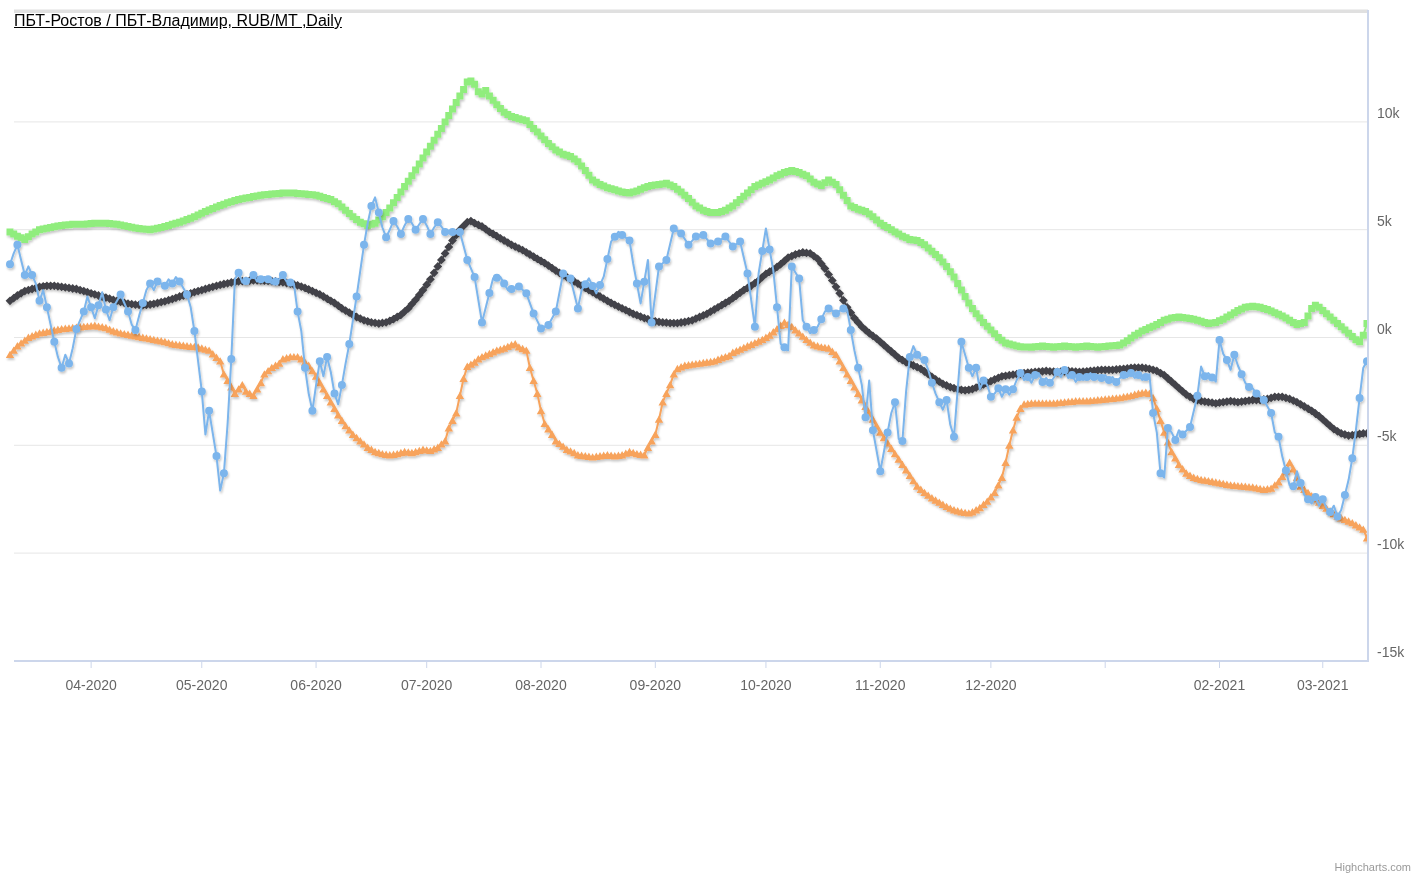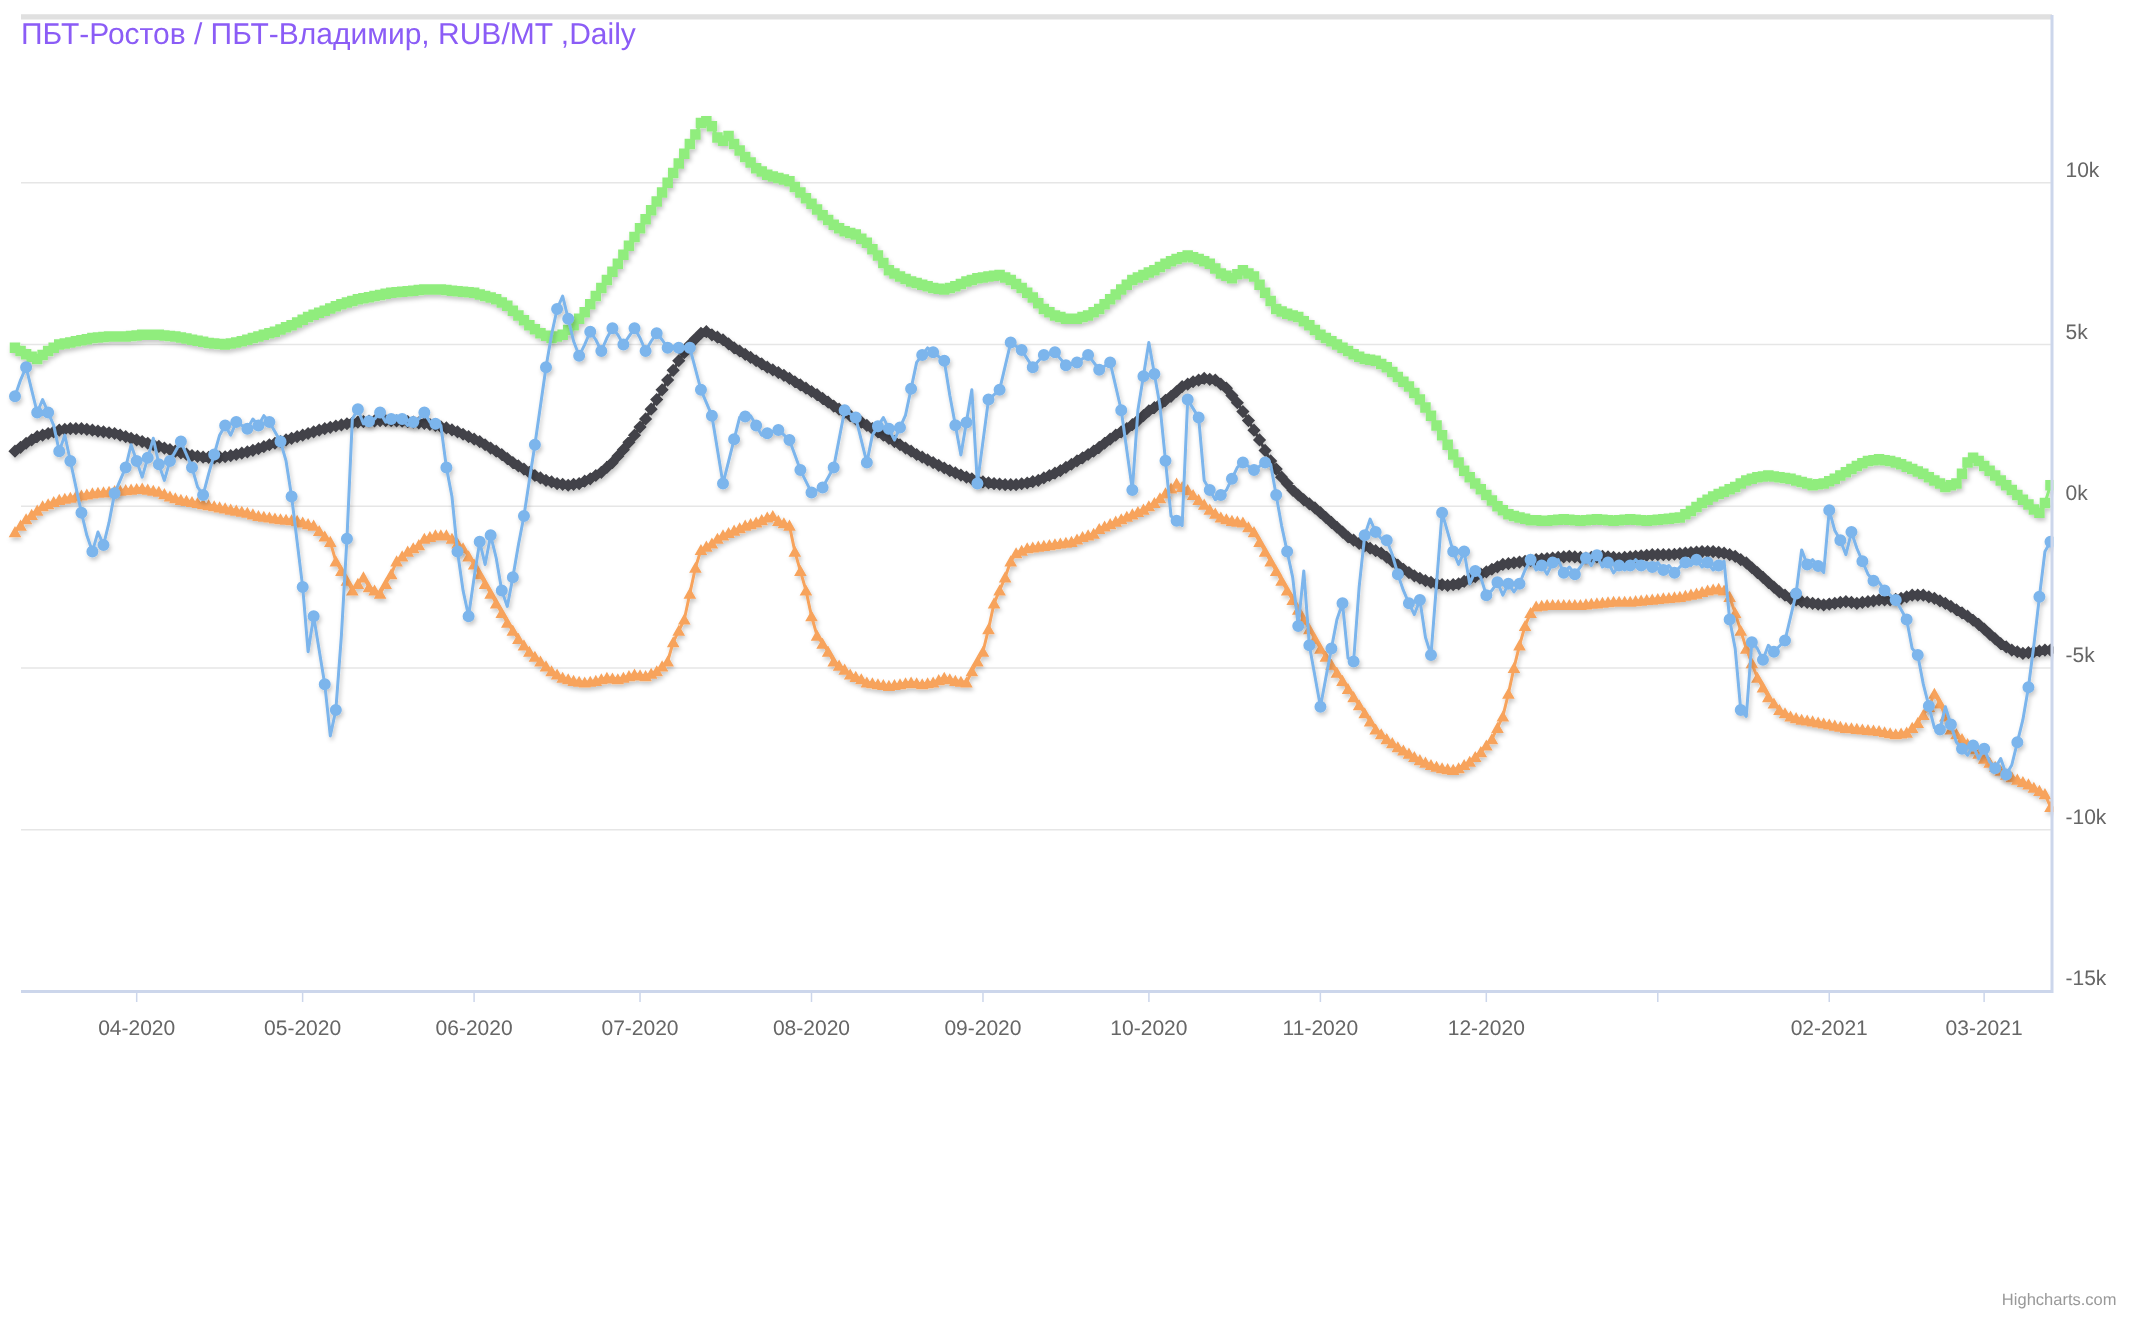"ПБТ-Ростов / ПБТ-Владимир, RUB/MT ,Daily" .chart-title { color: #8b5cf6 -> #000000; font-size: 20px -> 16px; text-decoration: none -> underline }
